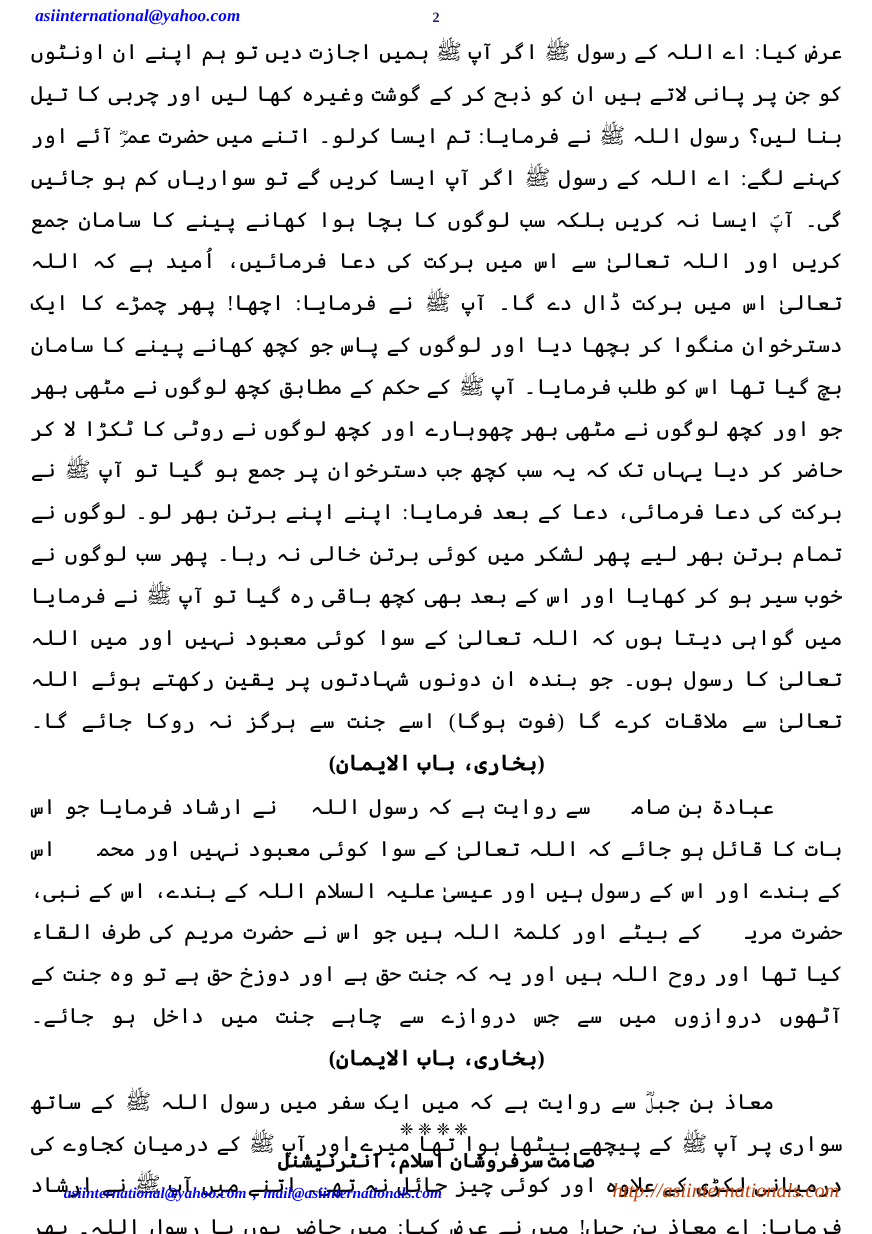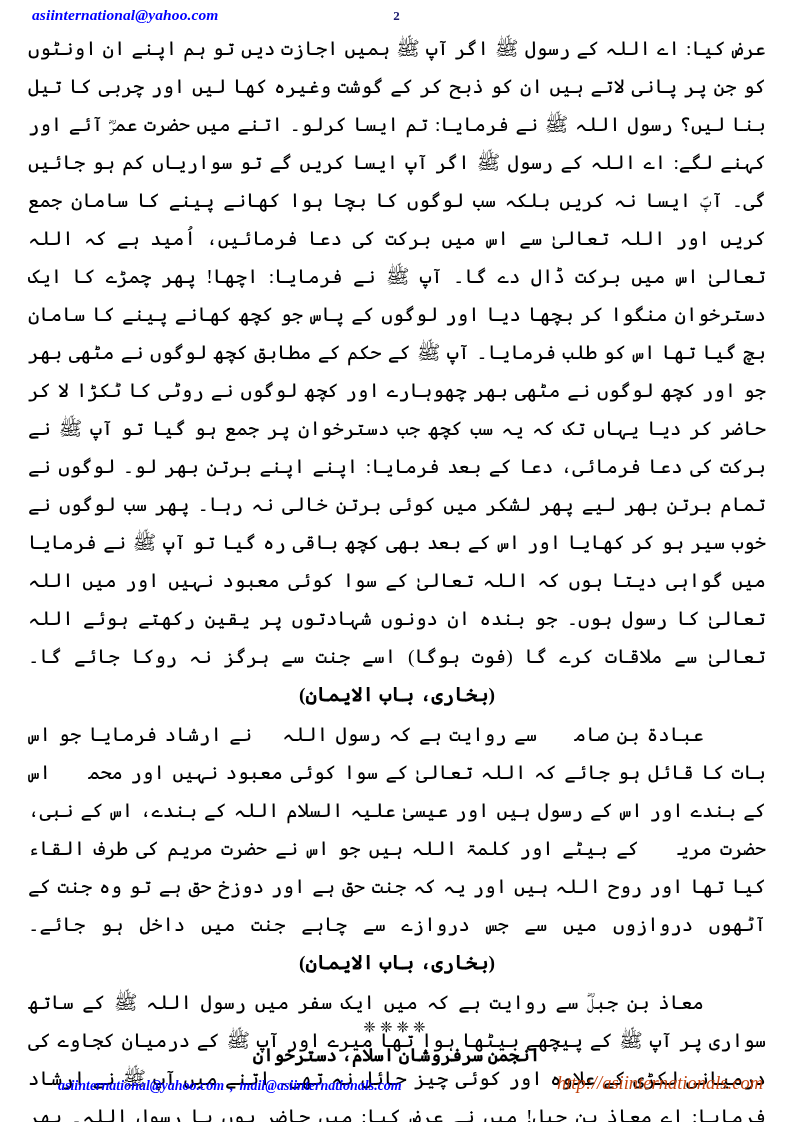"انجمن سرفروشان اسلم، دسترخوان" div.org-name { text: انجمن سرفروشان اسلام، دسترخوان -> صامت سرفروشان اسلام، انٹرنیشنل }
